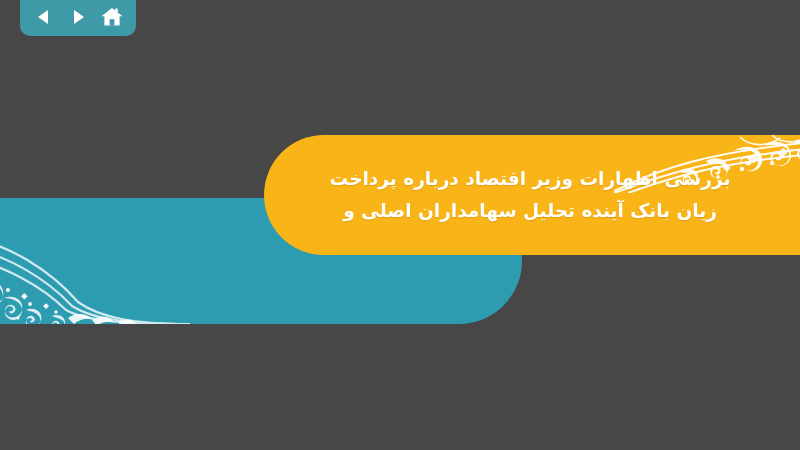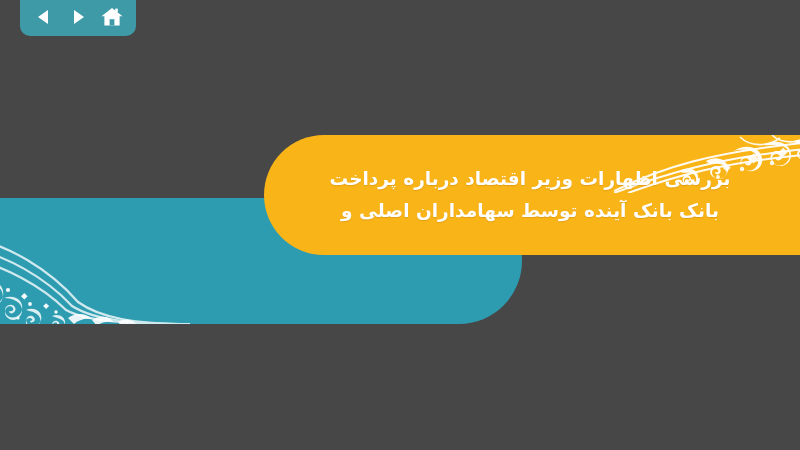"بانک بانک آینده توسط سهامداران" div.headline-line { text: بانک بانک آینده توسط -> زیان بانک آینده تحلیل }
